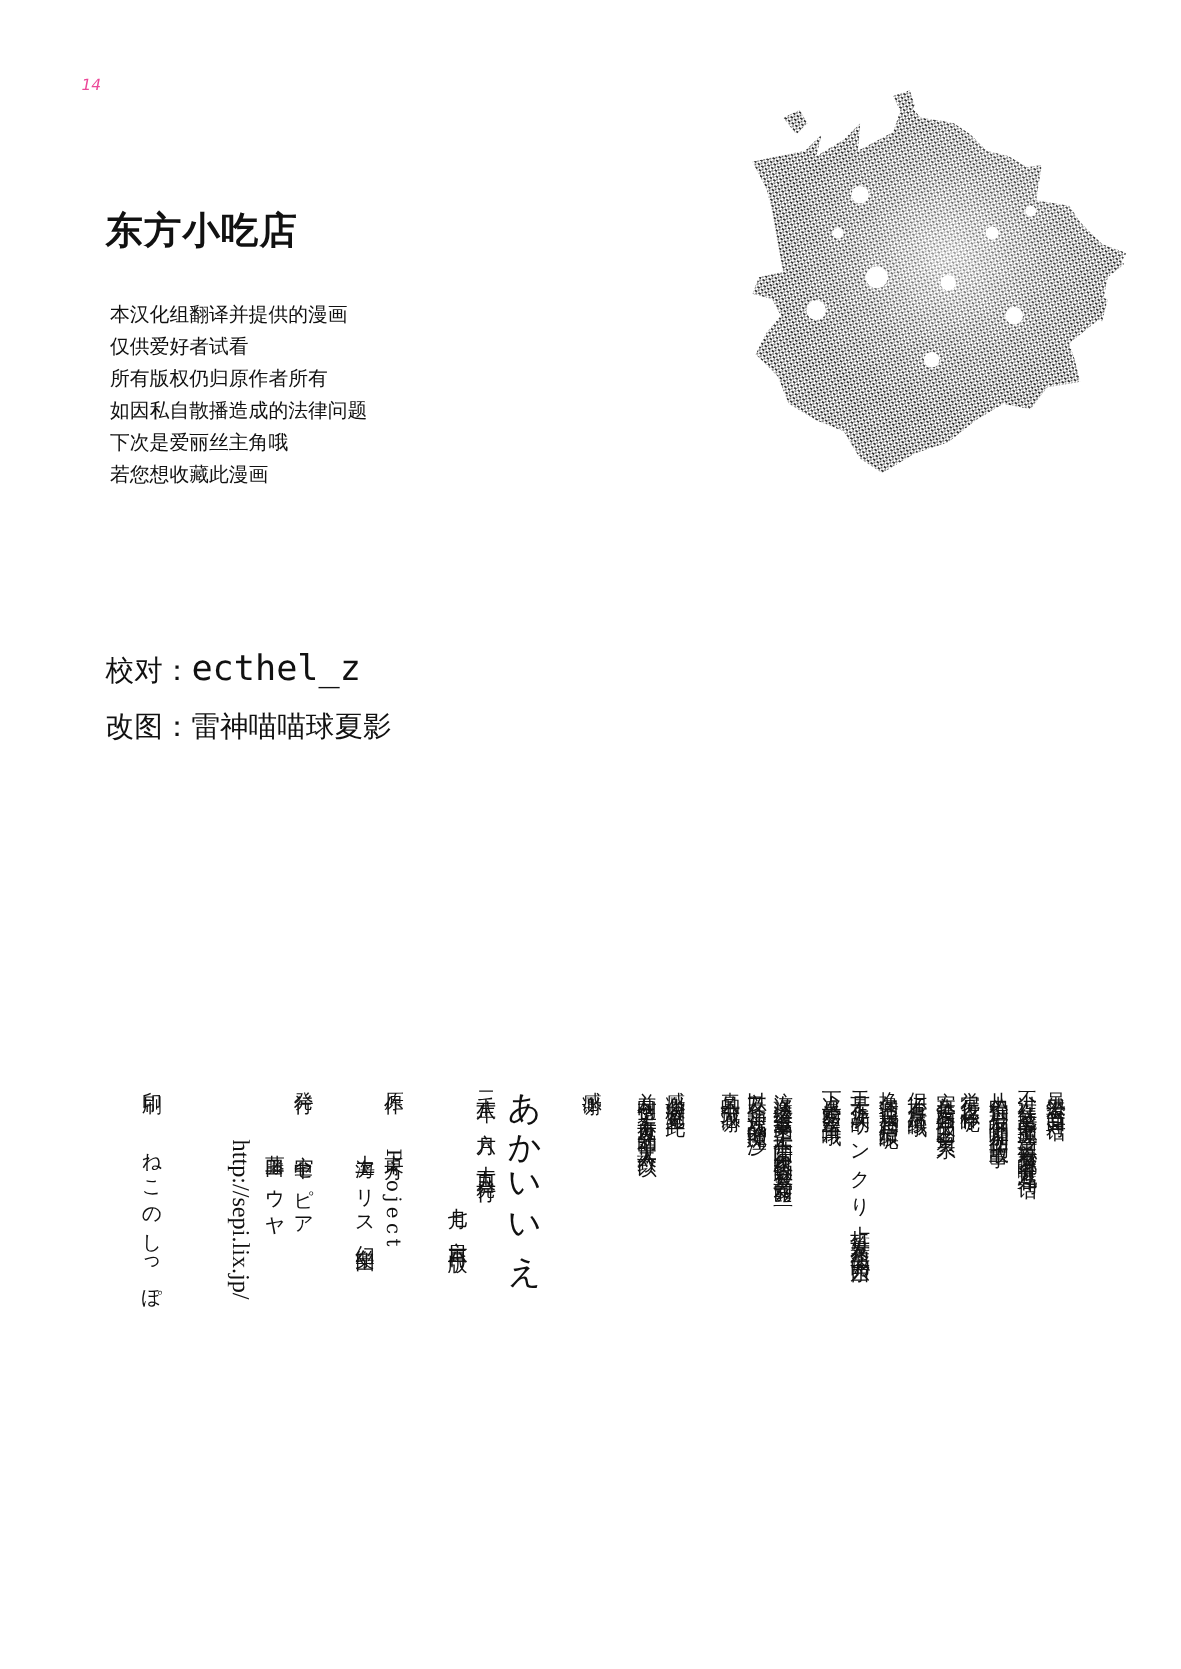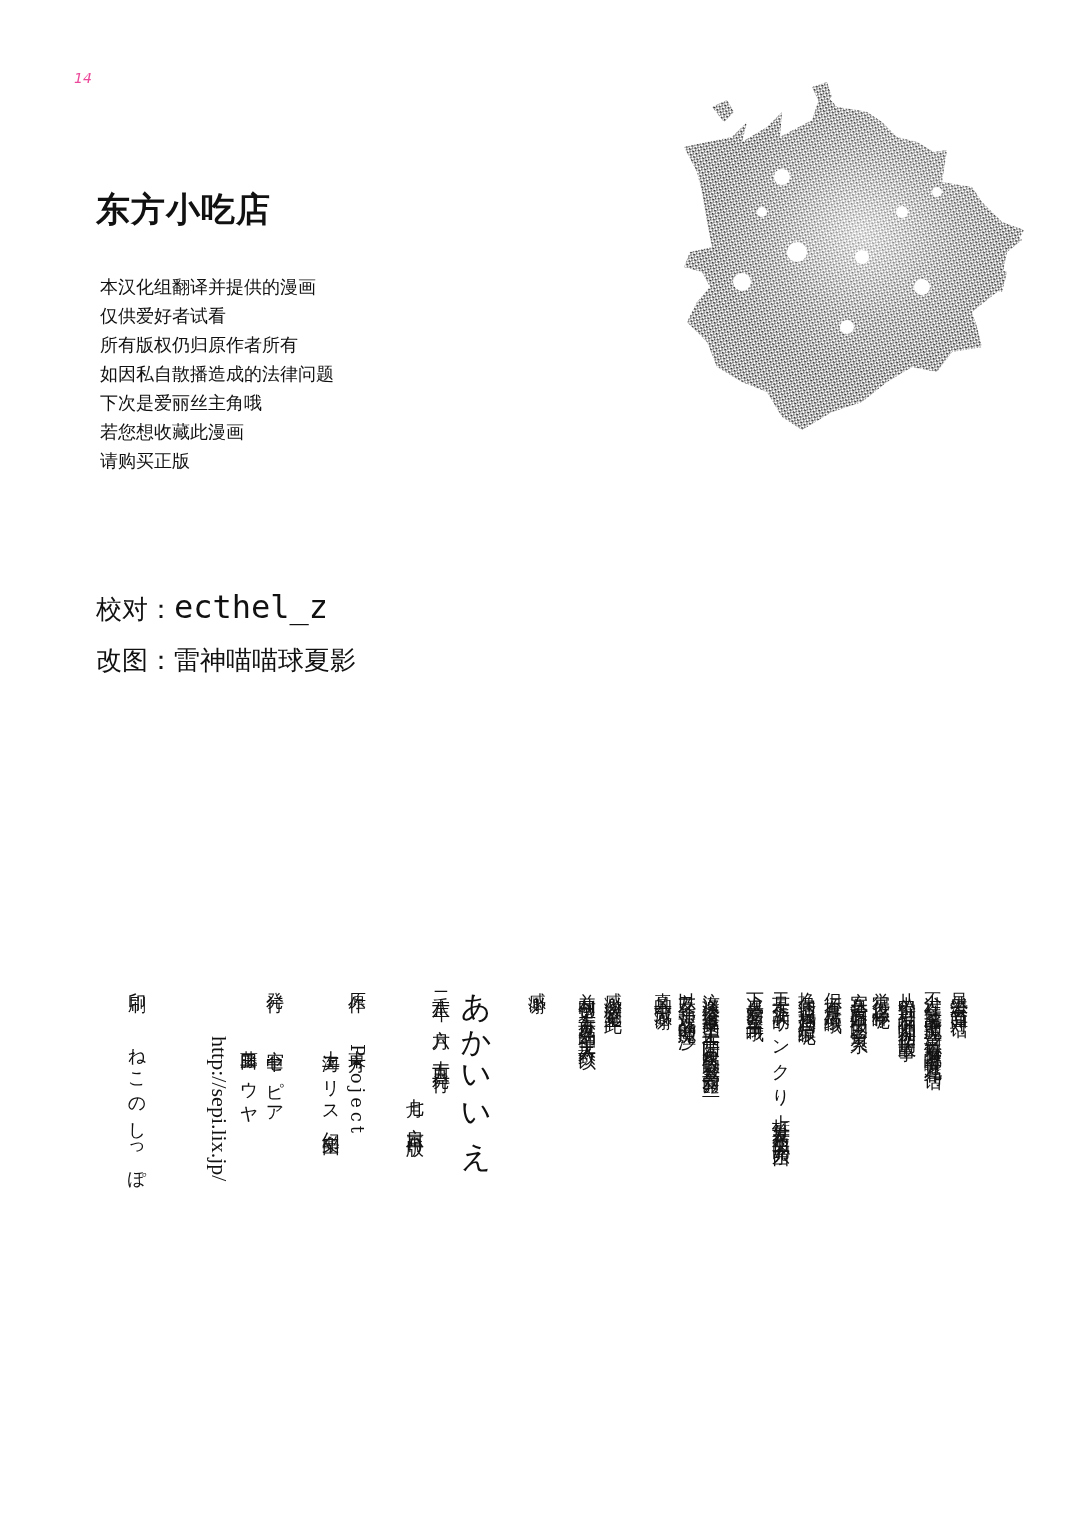"请购买正版" div { html: <div>请购买正版</div> -> none }
